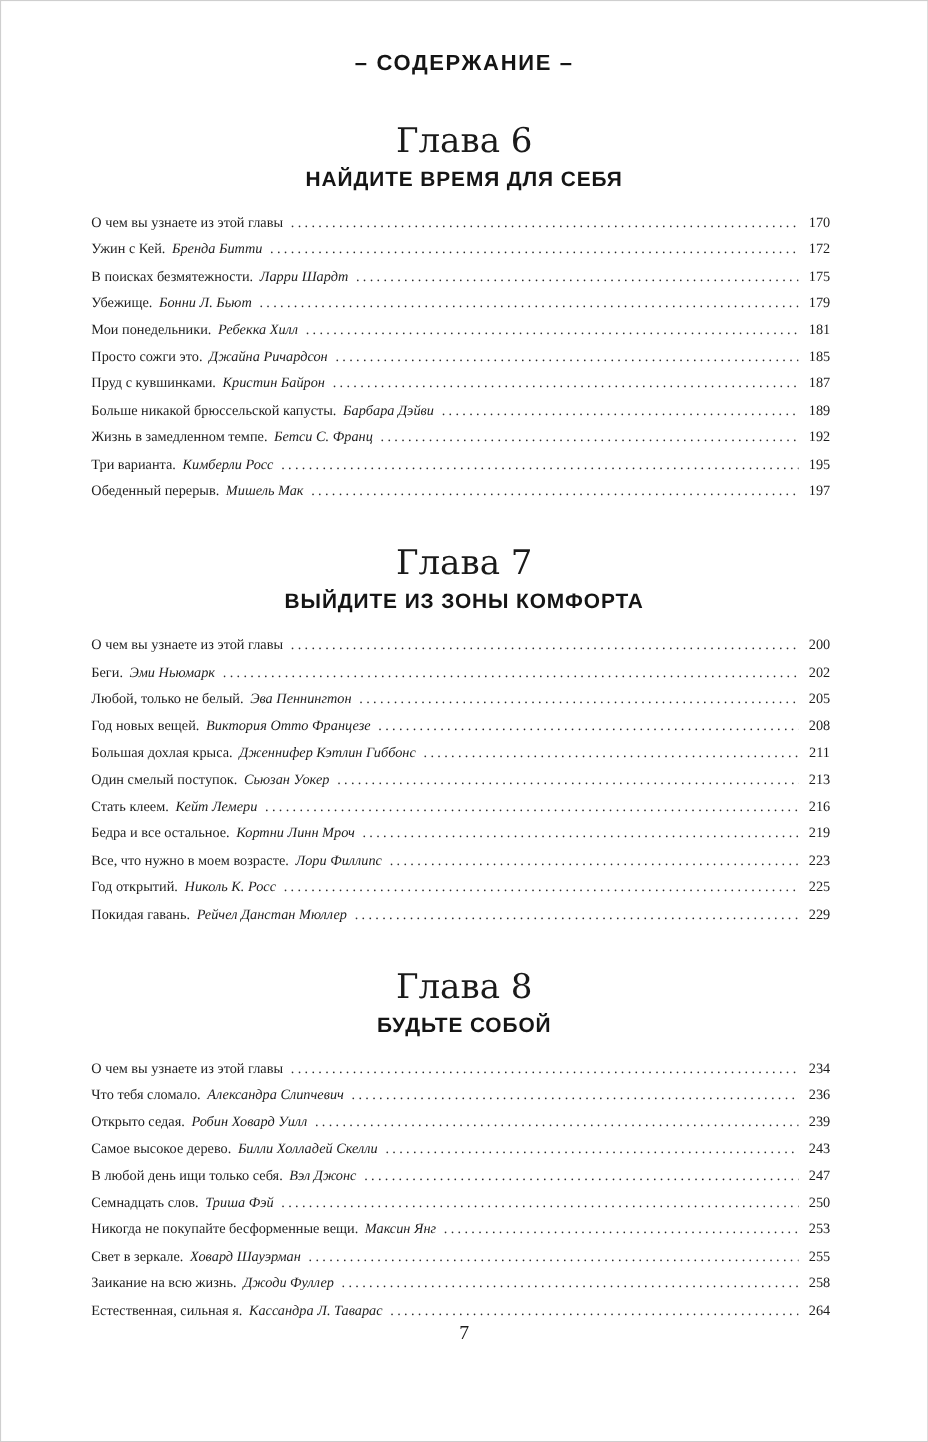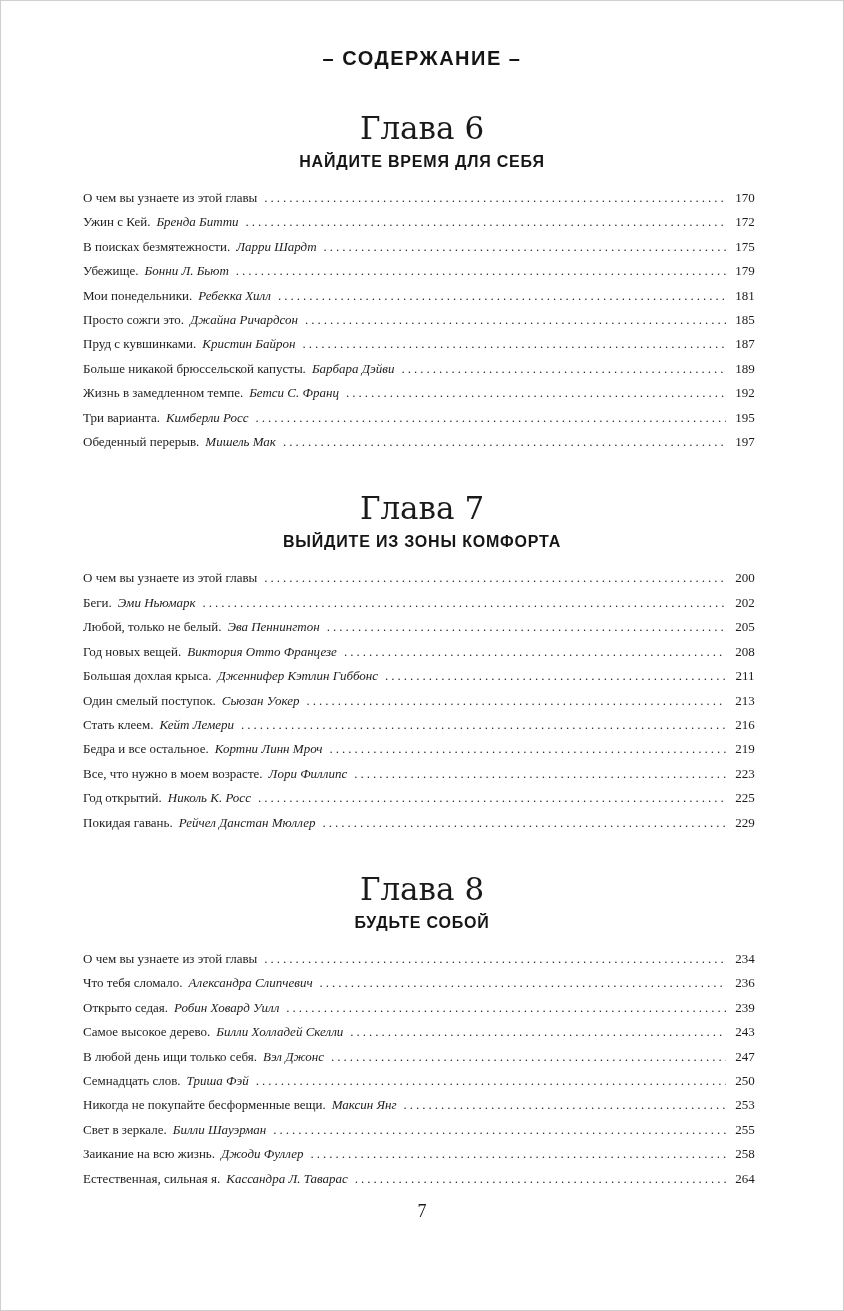"НАЙДИТЕ ВРЕМЯ ДЛЯ СЕБЯ" .chapter-title { font-size: 16px -> 19px }
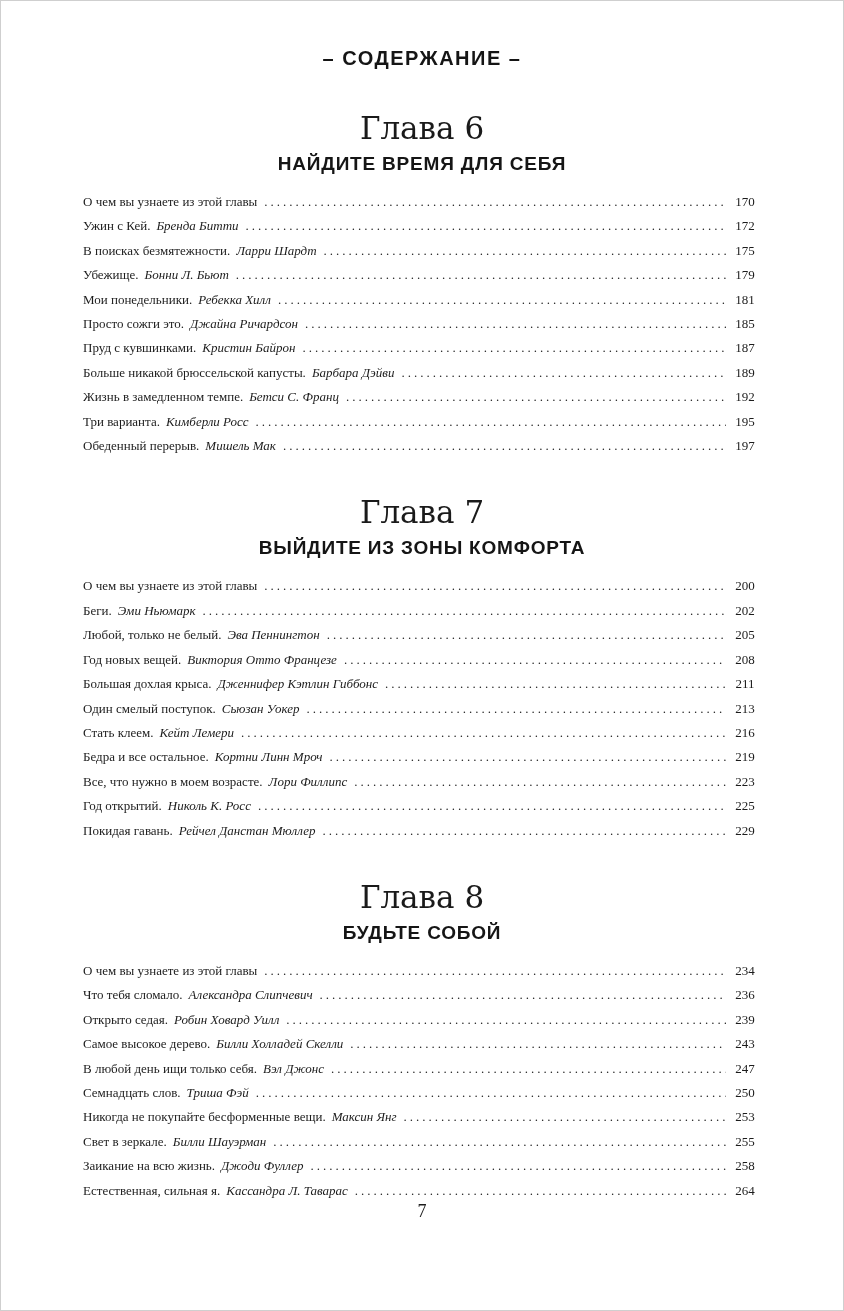"Билли Шауэрман" span.a { text: Билли -> Ховард }
